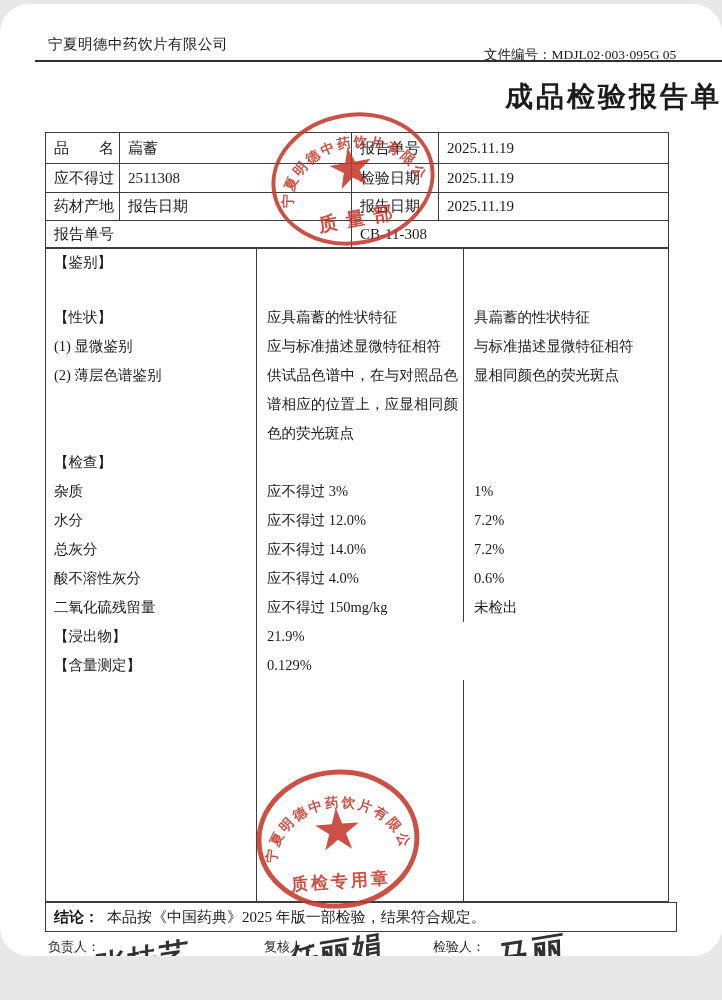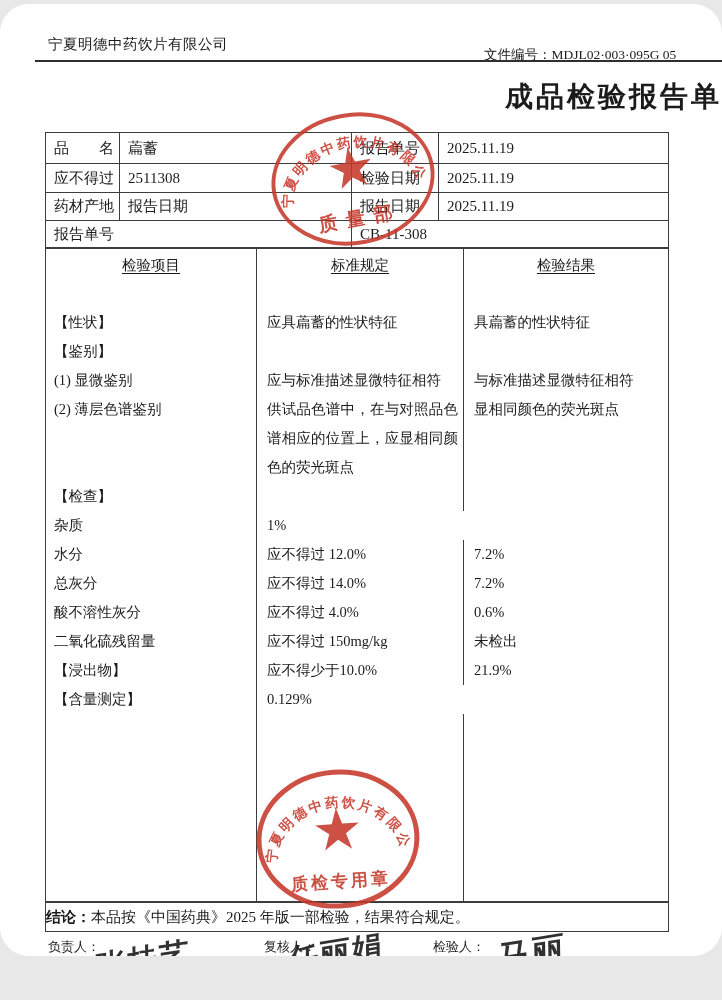"检验项目" div.mhead { html: <div> <div> <span>检验项目</span> </div> <div> <span>标准规定</span> </div> <div> <span>检验结果</span> </div> </div> -> none }
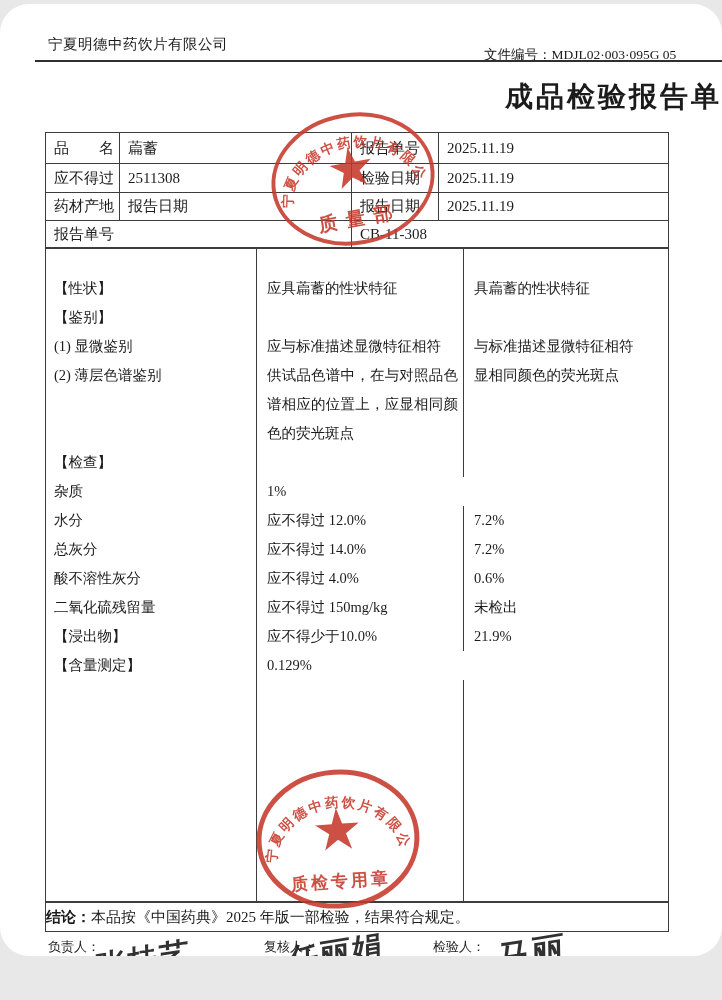"【性状】" div.mrow { order: before "【鉴别】" -> after "【鉴别】" }
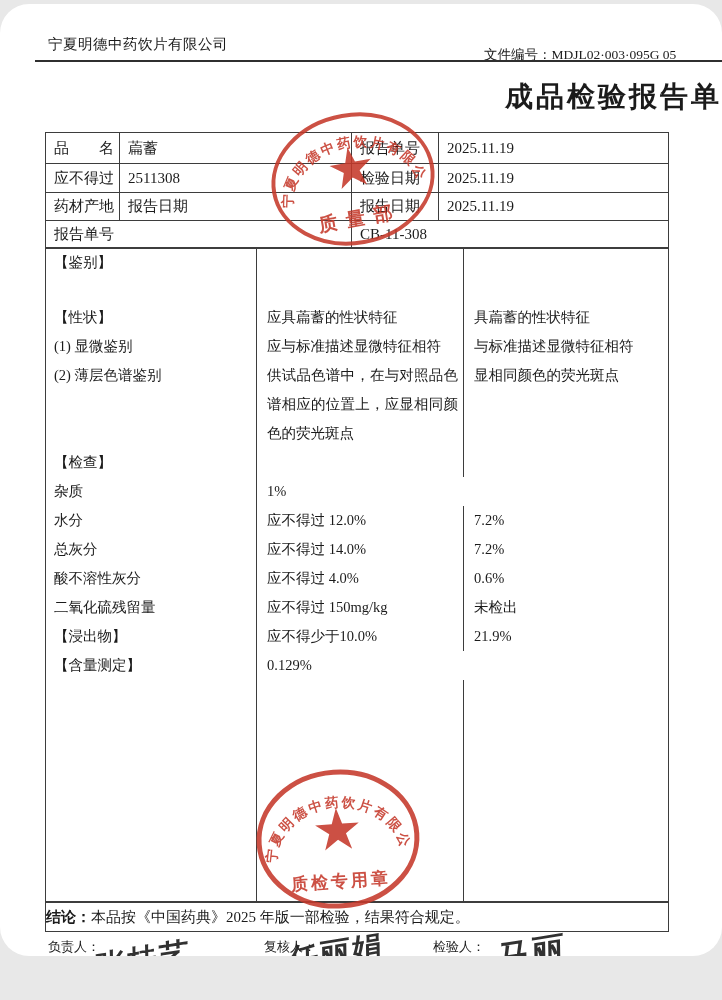"应不得过 3%" div.mc { html: none -> <div>应不得过 3%</div> }
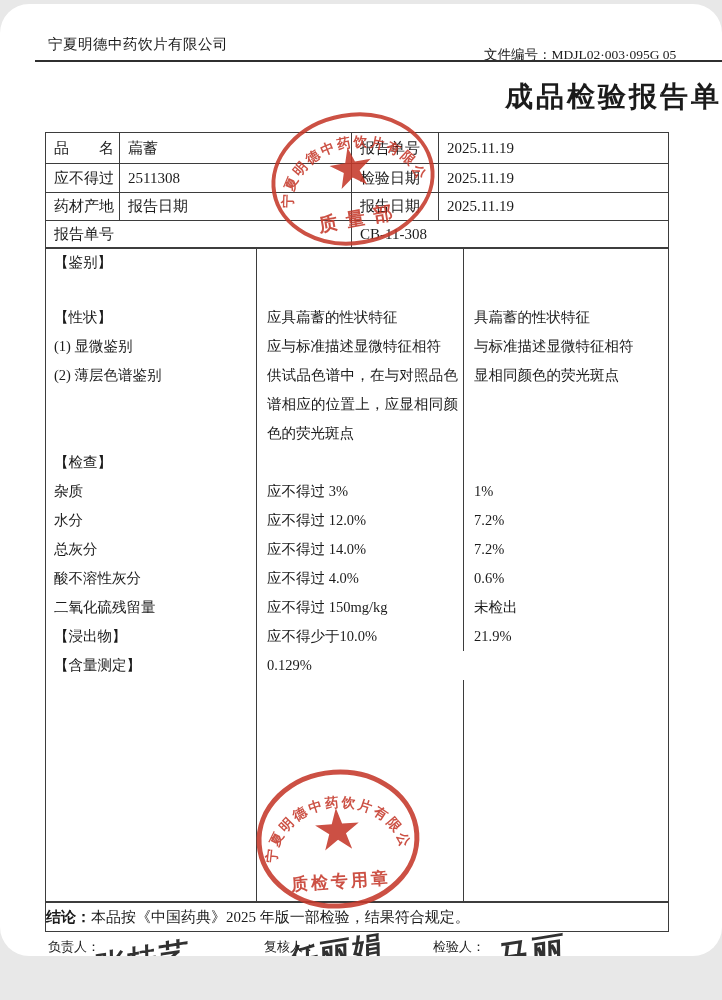"应不得少于10.0%" div.mc { html: <div>应不得少于10.0%</div> -> none }
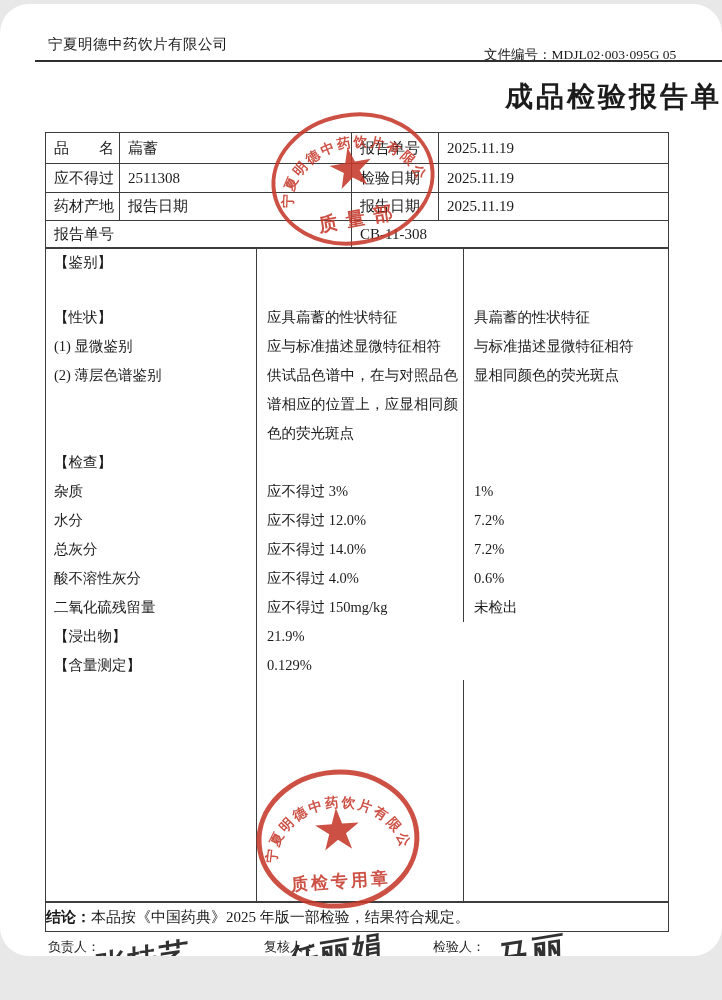"结论：" .conclusion { gap: none -> 8px; padding-left: none -> 8px }
